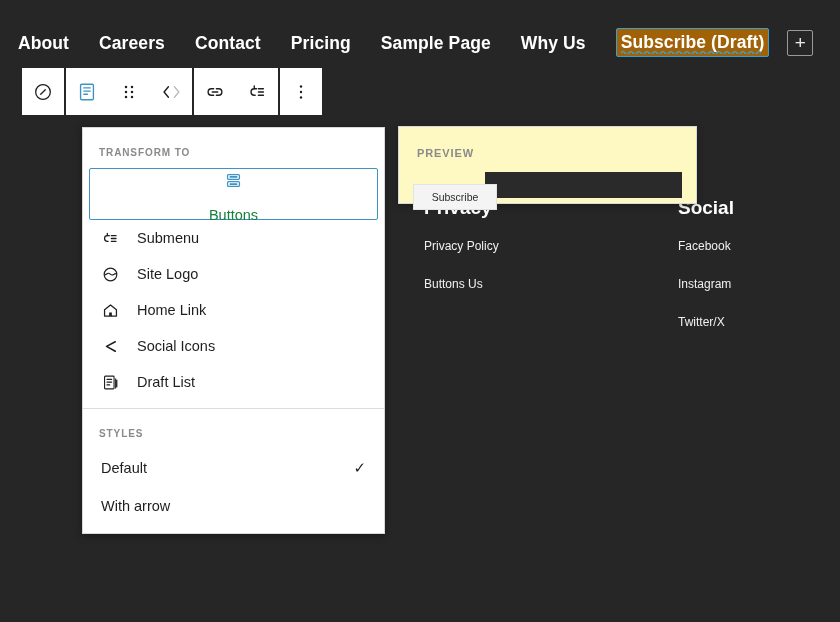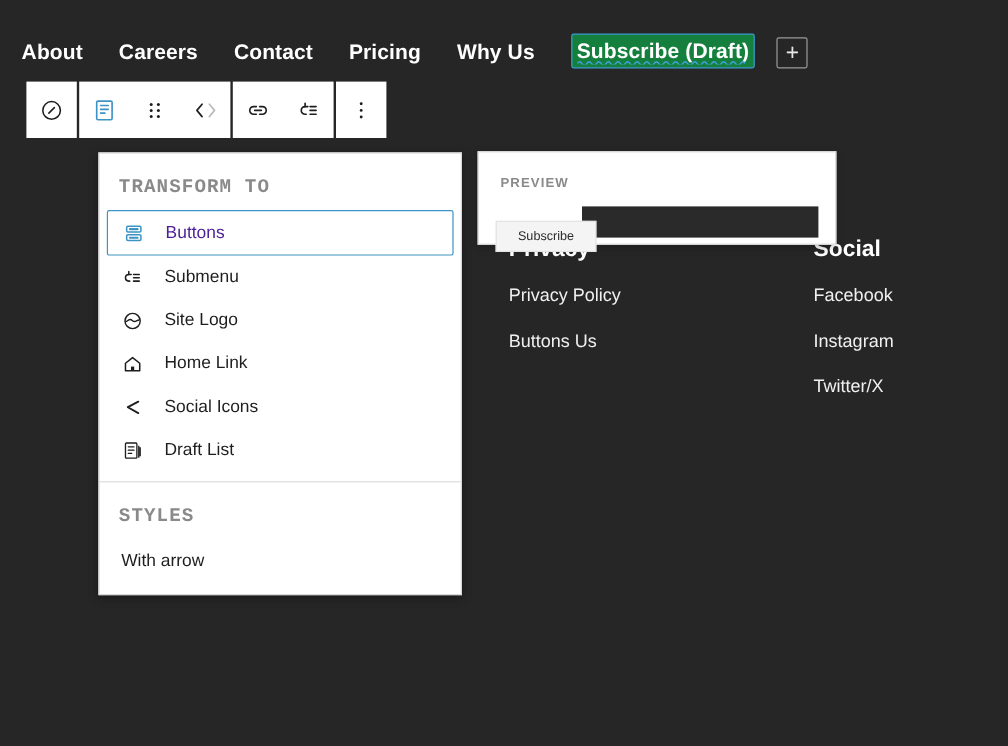"About" .site-nav { align-items: flex-end -> center }
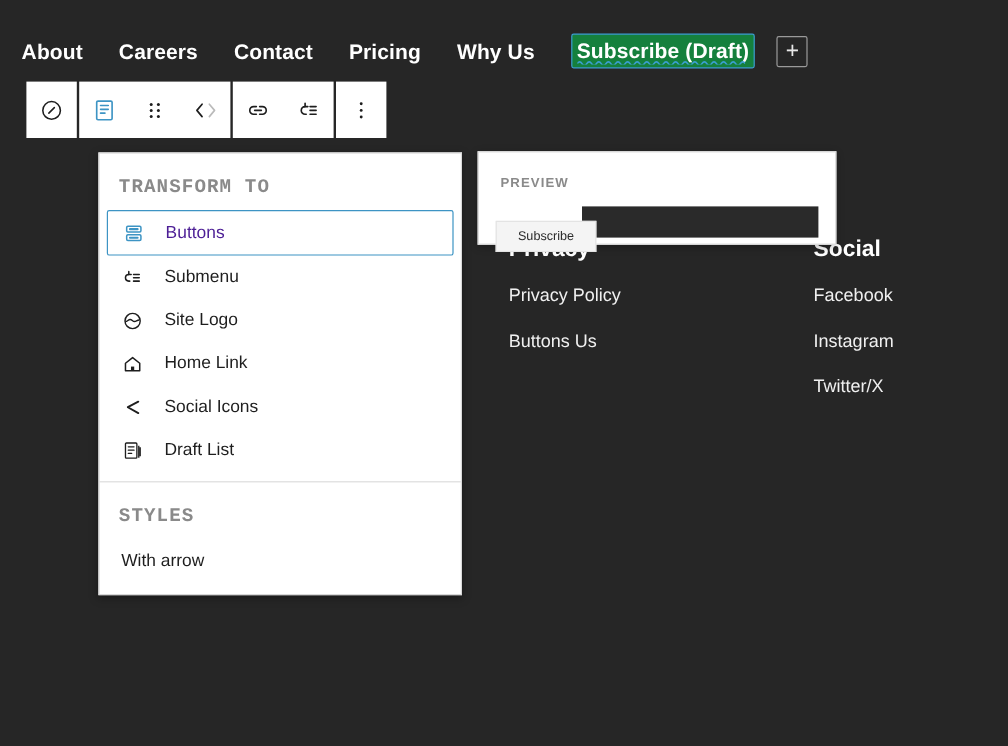"Sample Page" span.nav-item { html: none -> <span>Sample Page</span> }
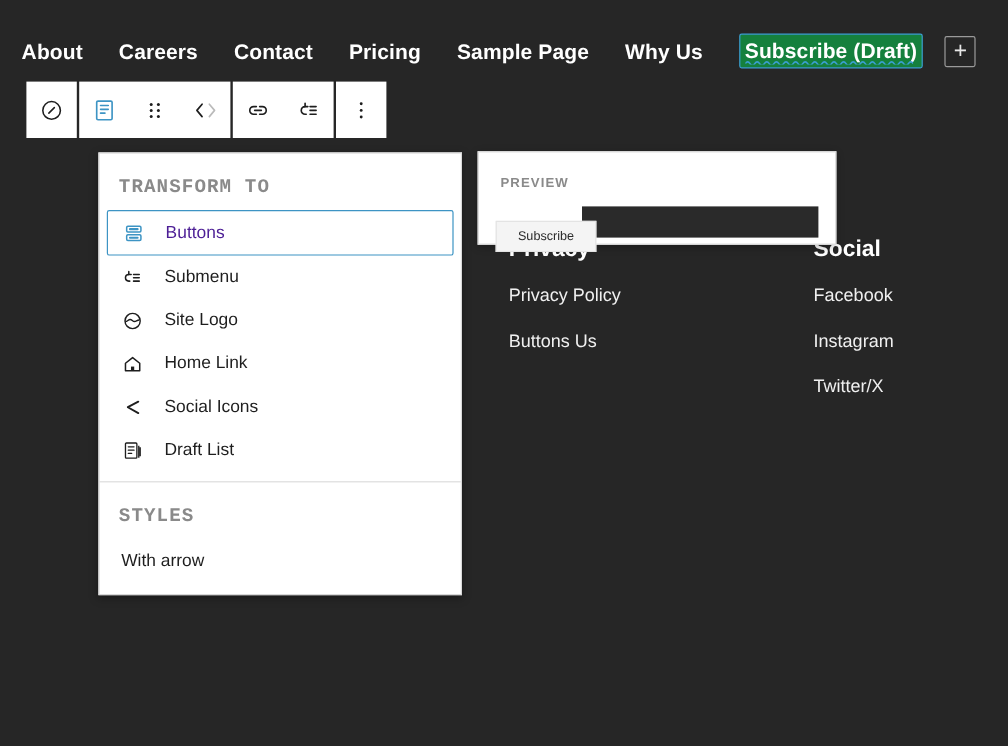"Subscribe (Draft)" .nav-item.draft { background: #15803d -> #a16207 }
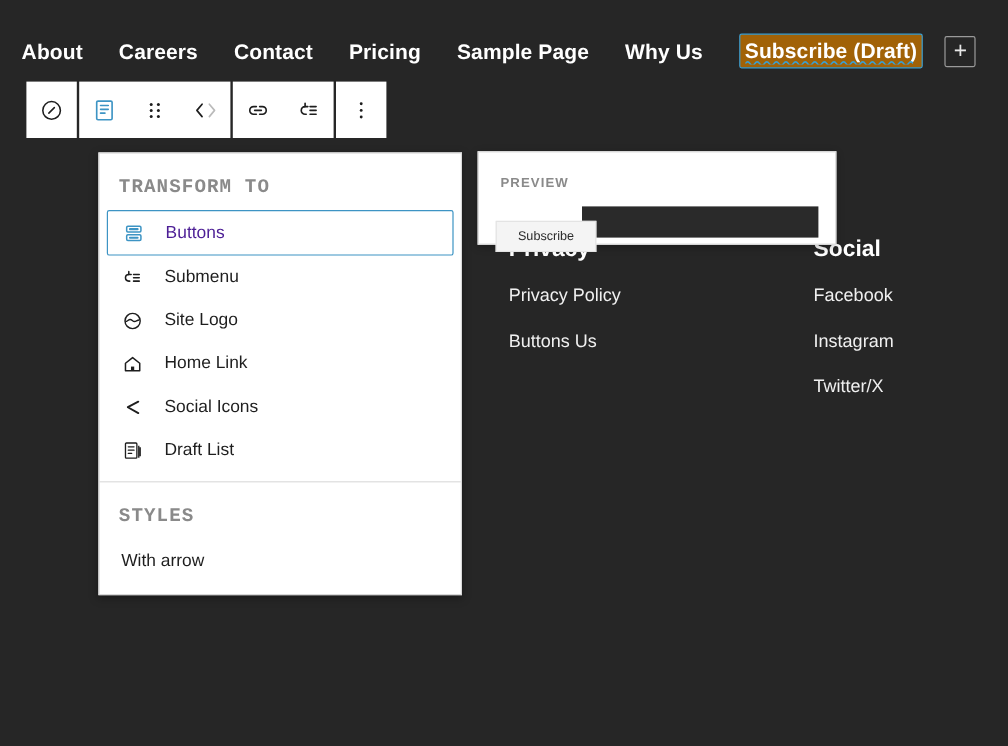"TRANSFORM TO" .group-label { font-family: Liberation Mono, monospace -> none; font-size: 16px -> 10px }
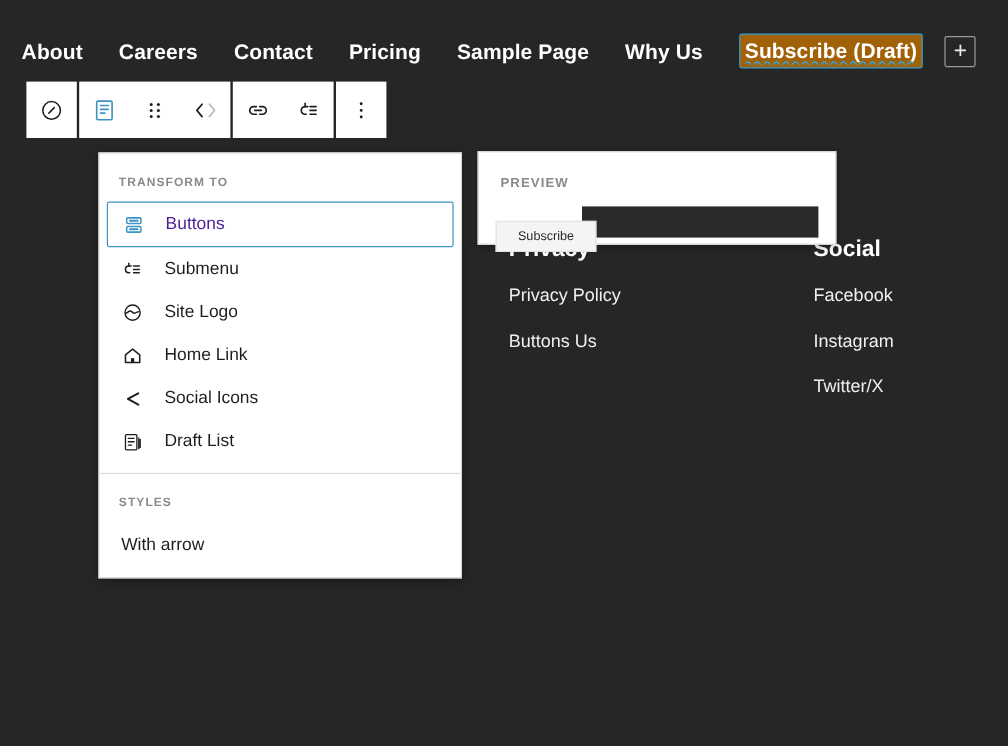"PREVIEW" .popover-preview { background: #ffffff -> #fef9c3 }
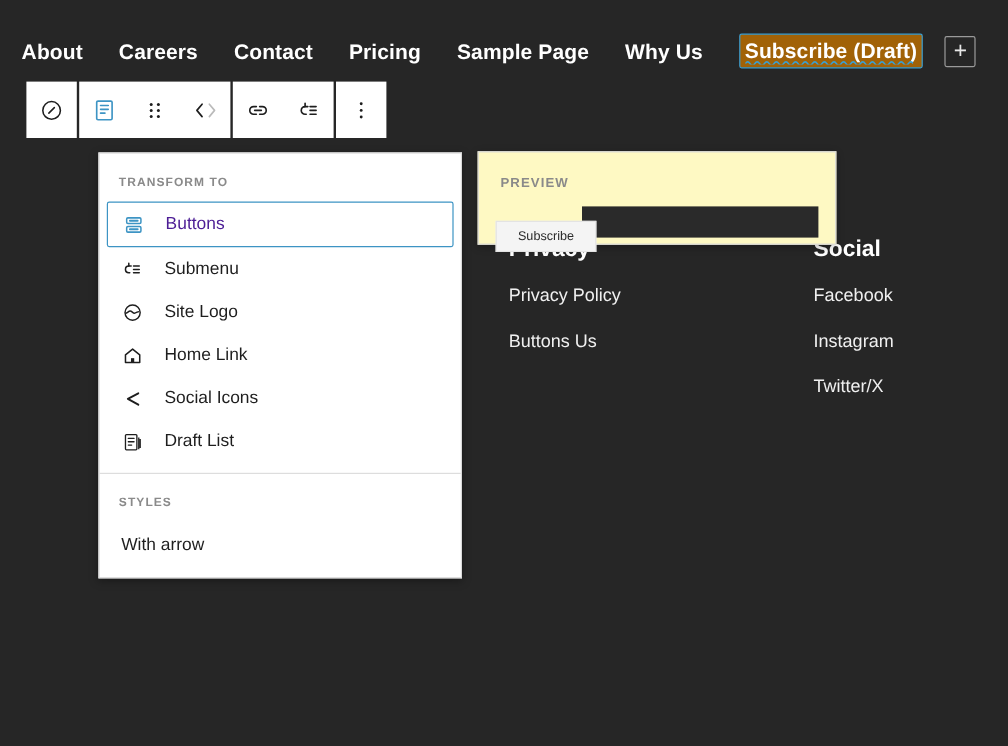"Buttons" .menu-item.active { color: #4c1d95 -> #15803d; flex-direction: none -> column; height: 38px -> 52px }
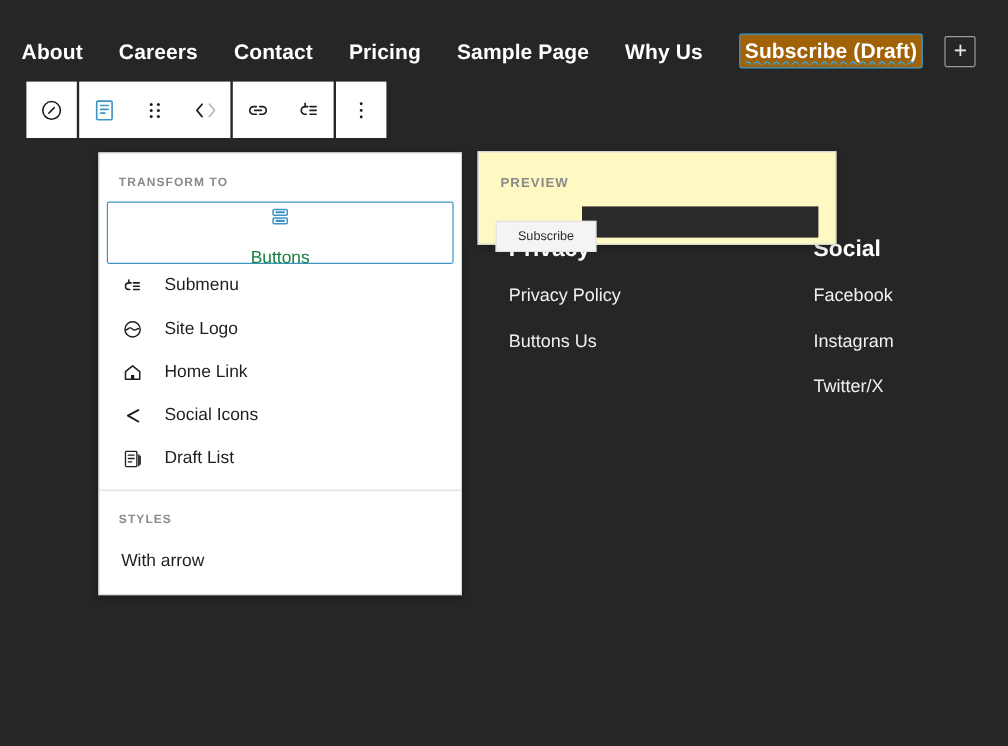"Privacy Policy" .fcol-link { font-size: 15px -> 12px }
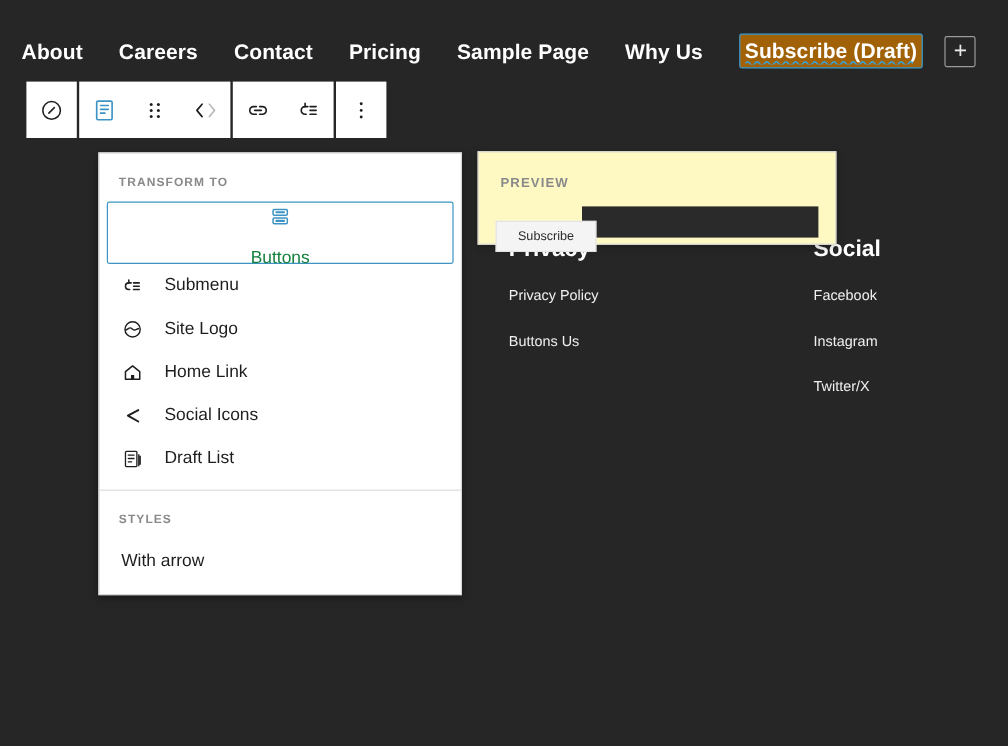"Default" div.menu-item { html: none -> <div> <span>Default</span> <span>✓</span> </div> }
